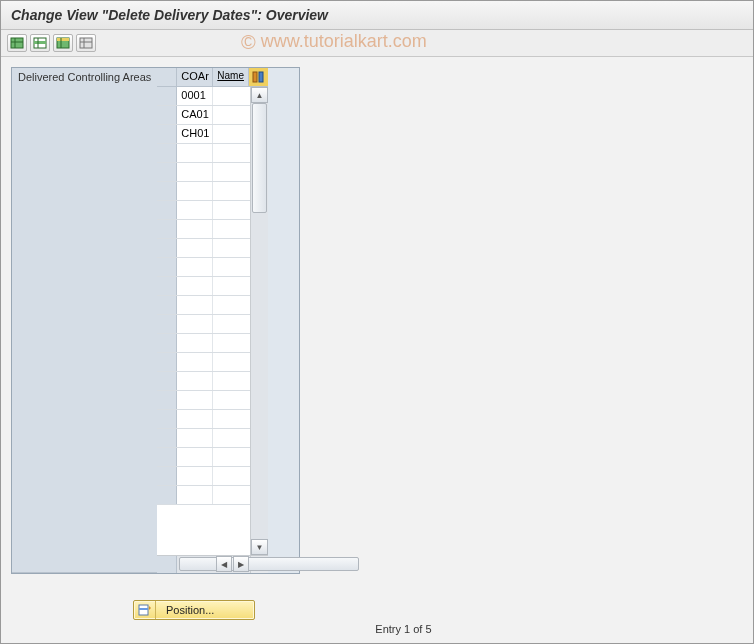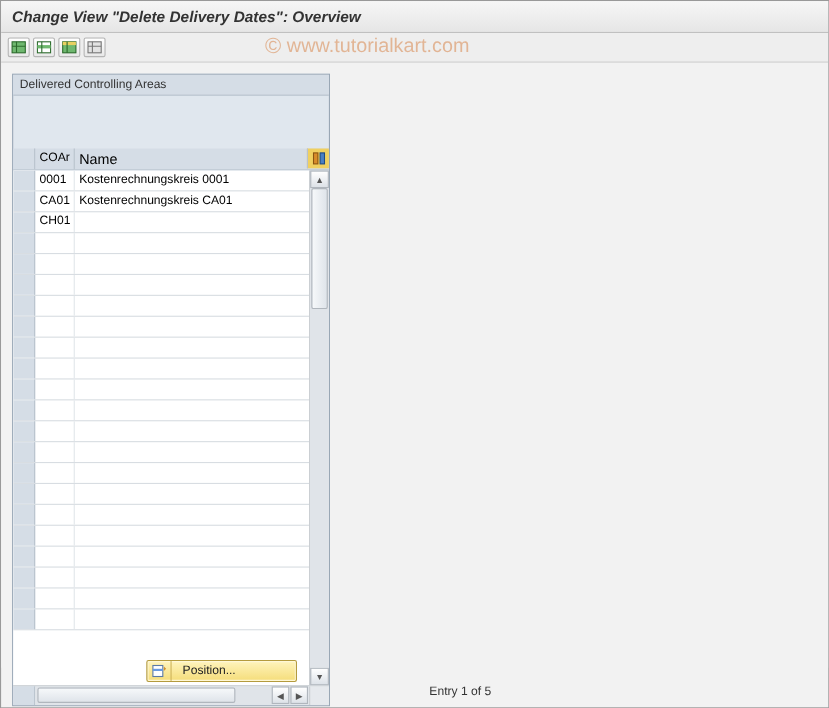"Delivered Controlling Areas" .panel { flex-direction: column -> row; gap: 48px -> none }
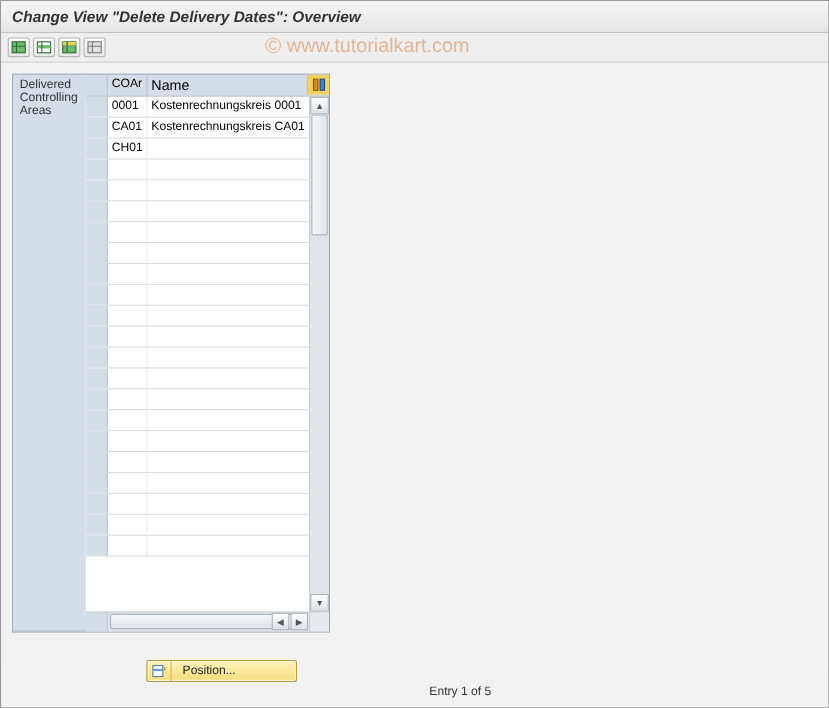"Name" .gh-col2 { font-size: 13px -> 10px; text-decoration: none -> underline }
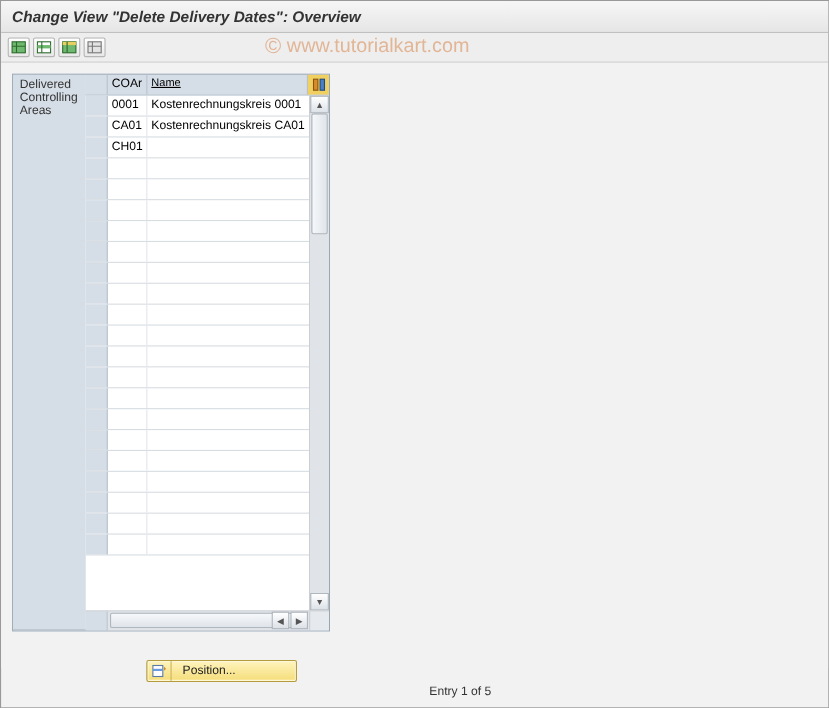"Kostenrechnungskreis 0001" div.row-col2 { html: <div>Kostenrechnungskreis 0001</div> -> none }
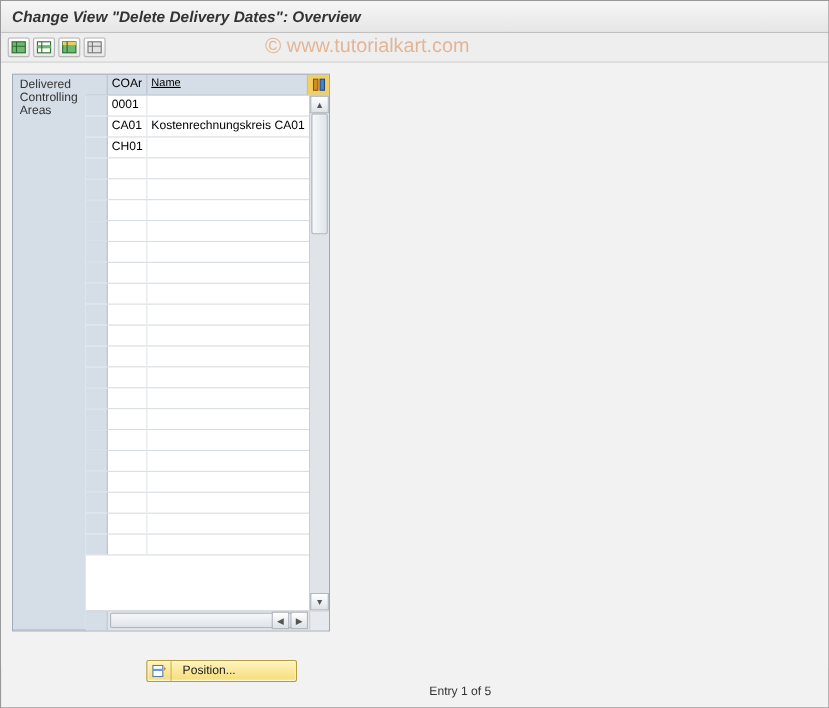"Kostenrechnungskreis CA01" div.row-col2 { html: <div>Kostenrechnungskreis CA01</div> -> none }
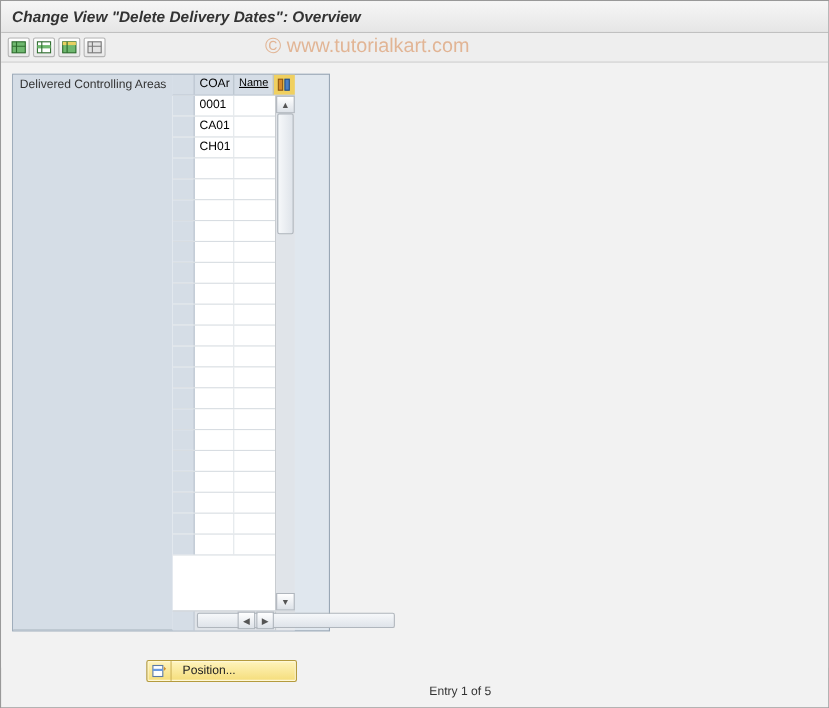"Position..." .position-btn .label { padding: 0 55px 0 10px -> 0 40px 0 10px }
